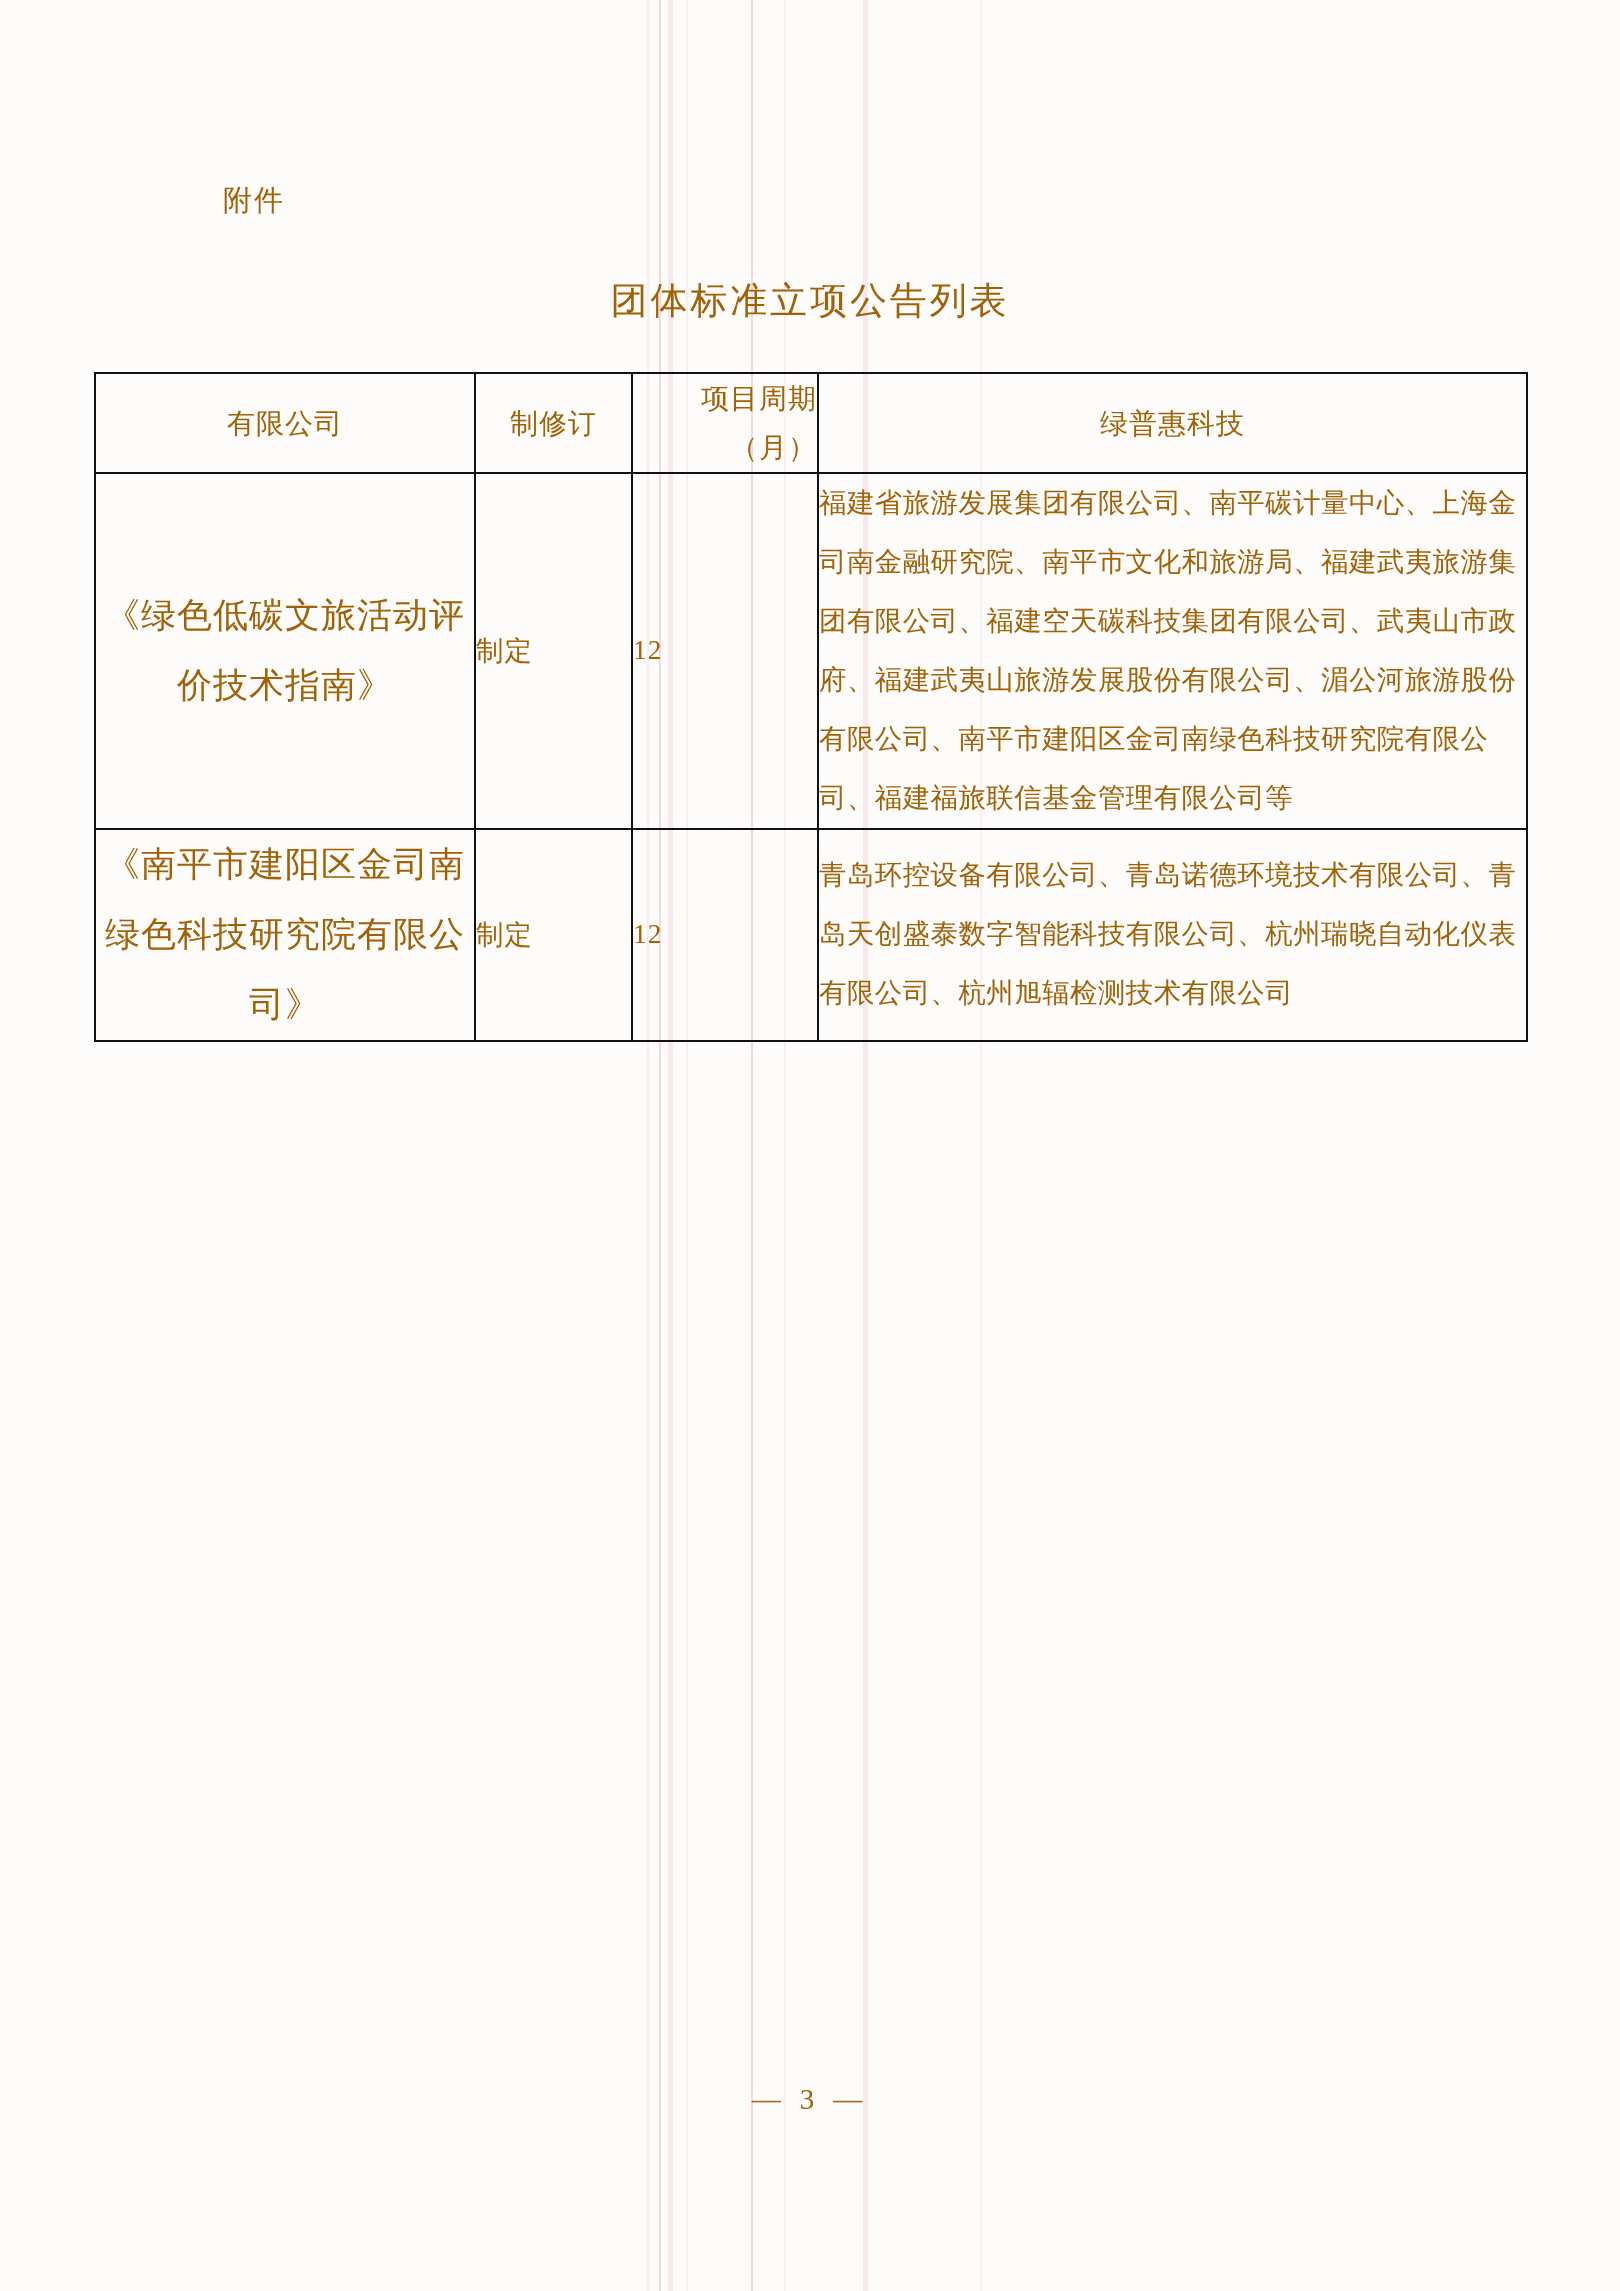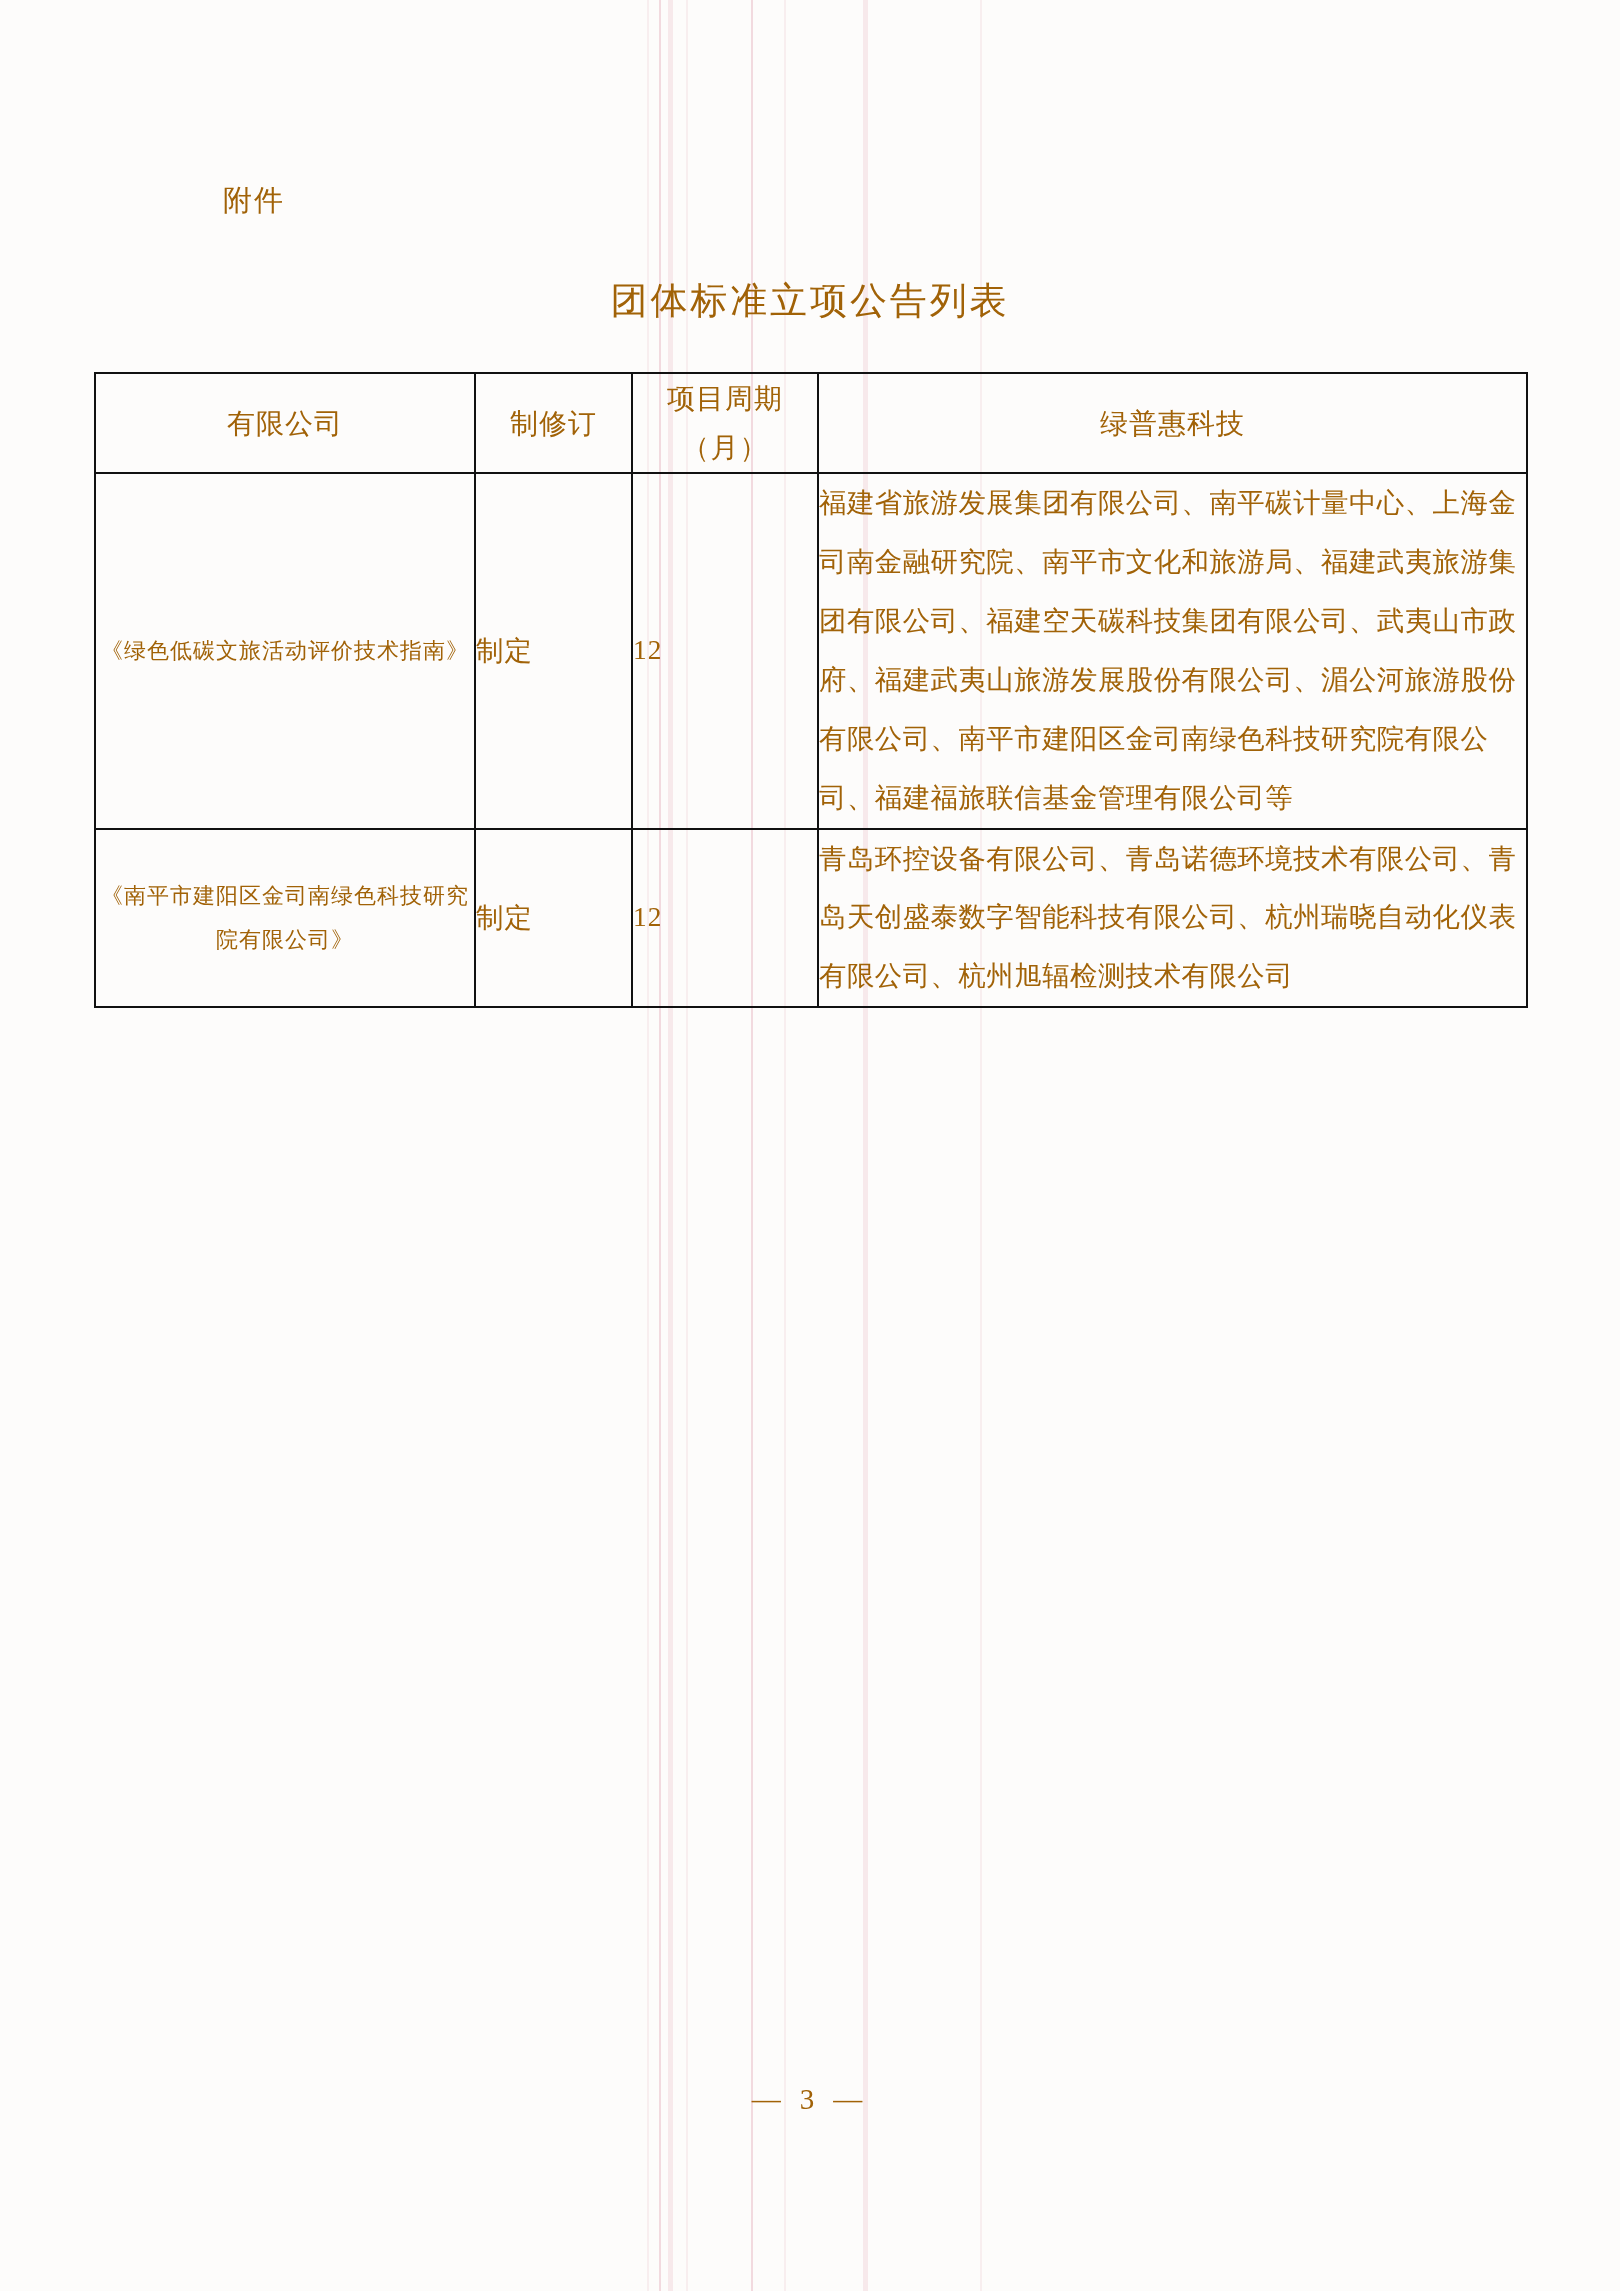"项目周期" .th-cell .l2 { text-align: none -> right }
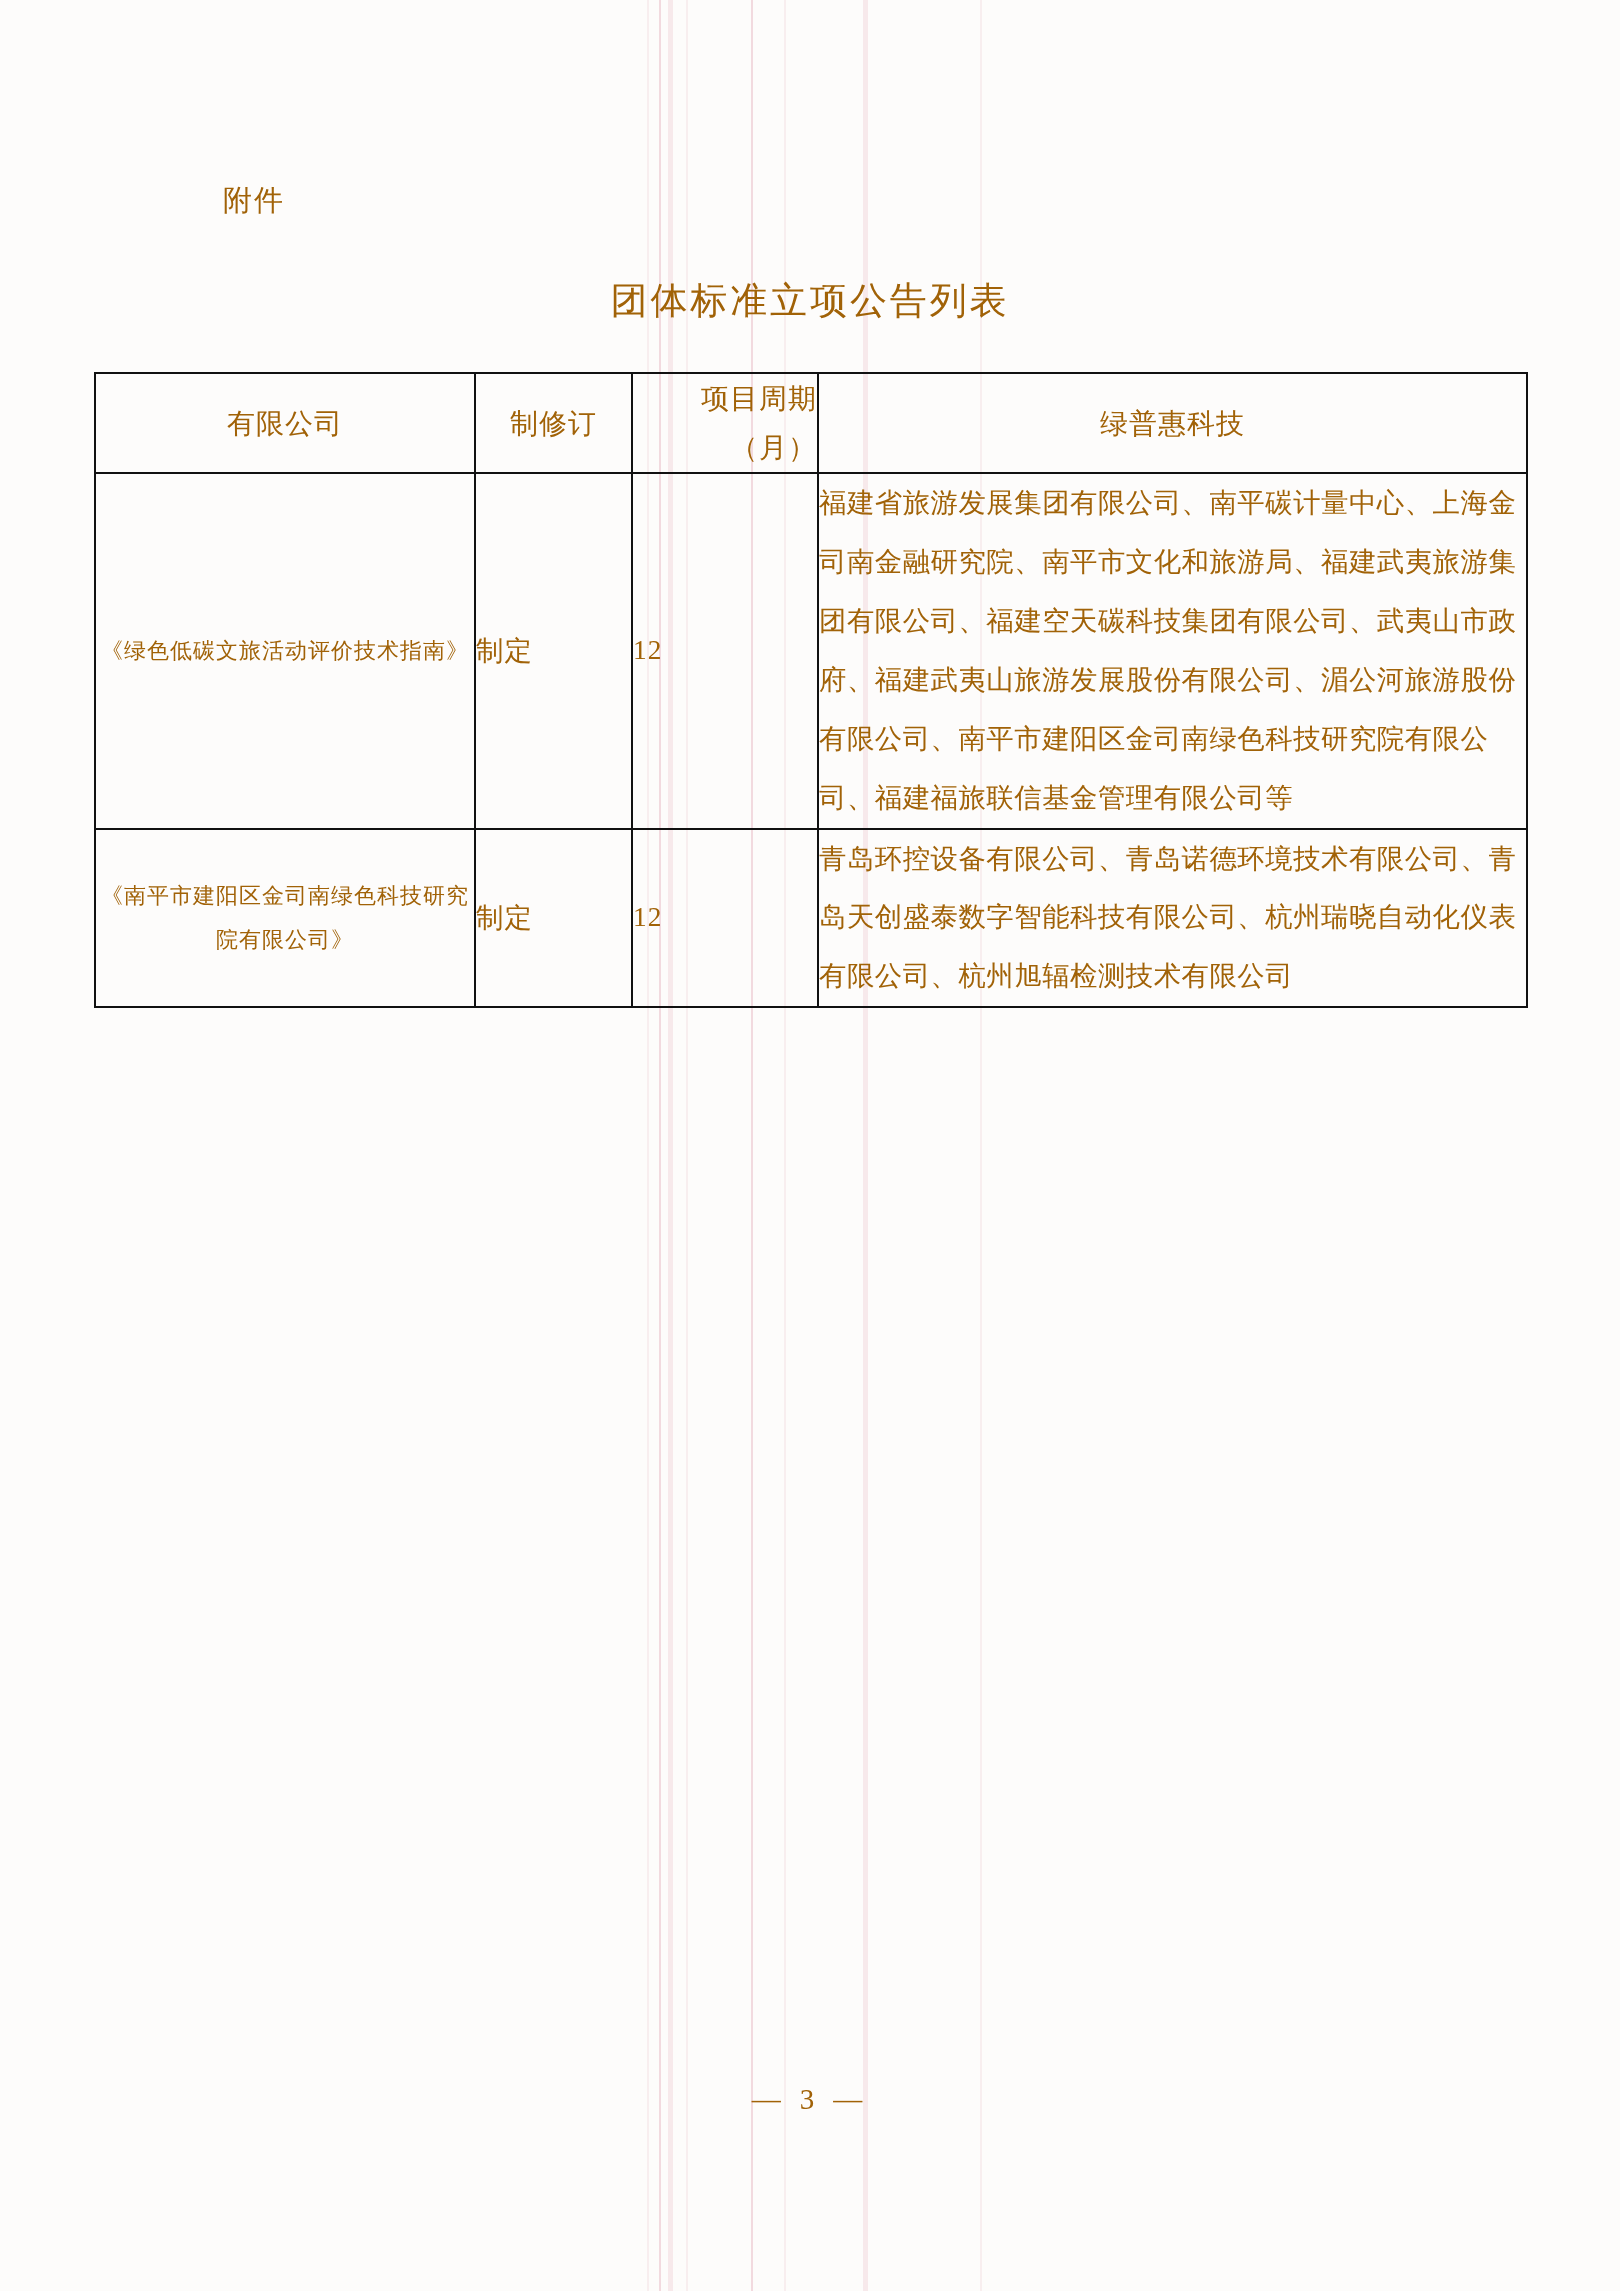"《绿色低碳文旅活动评价技术指南》" .cell-name { font-size: 22px -> 35px }
